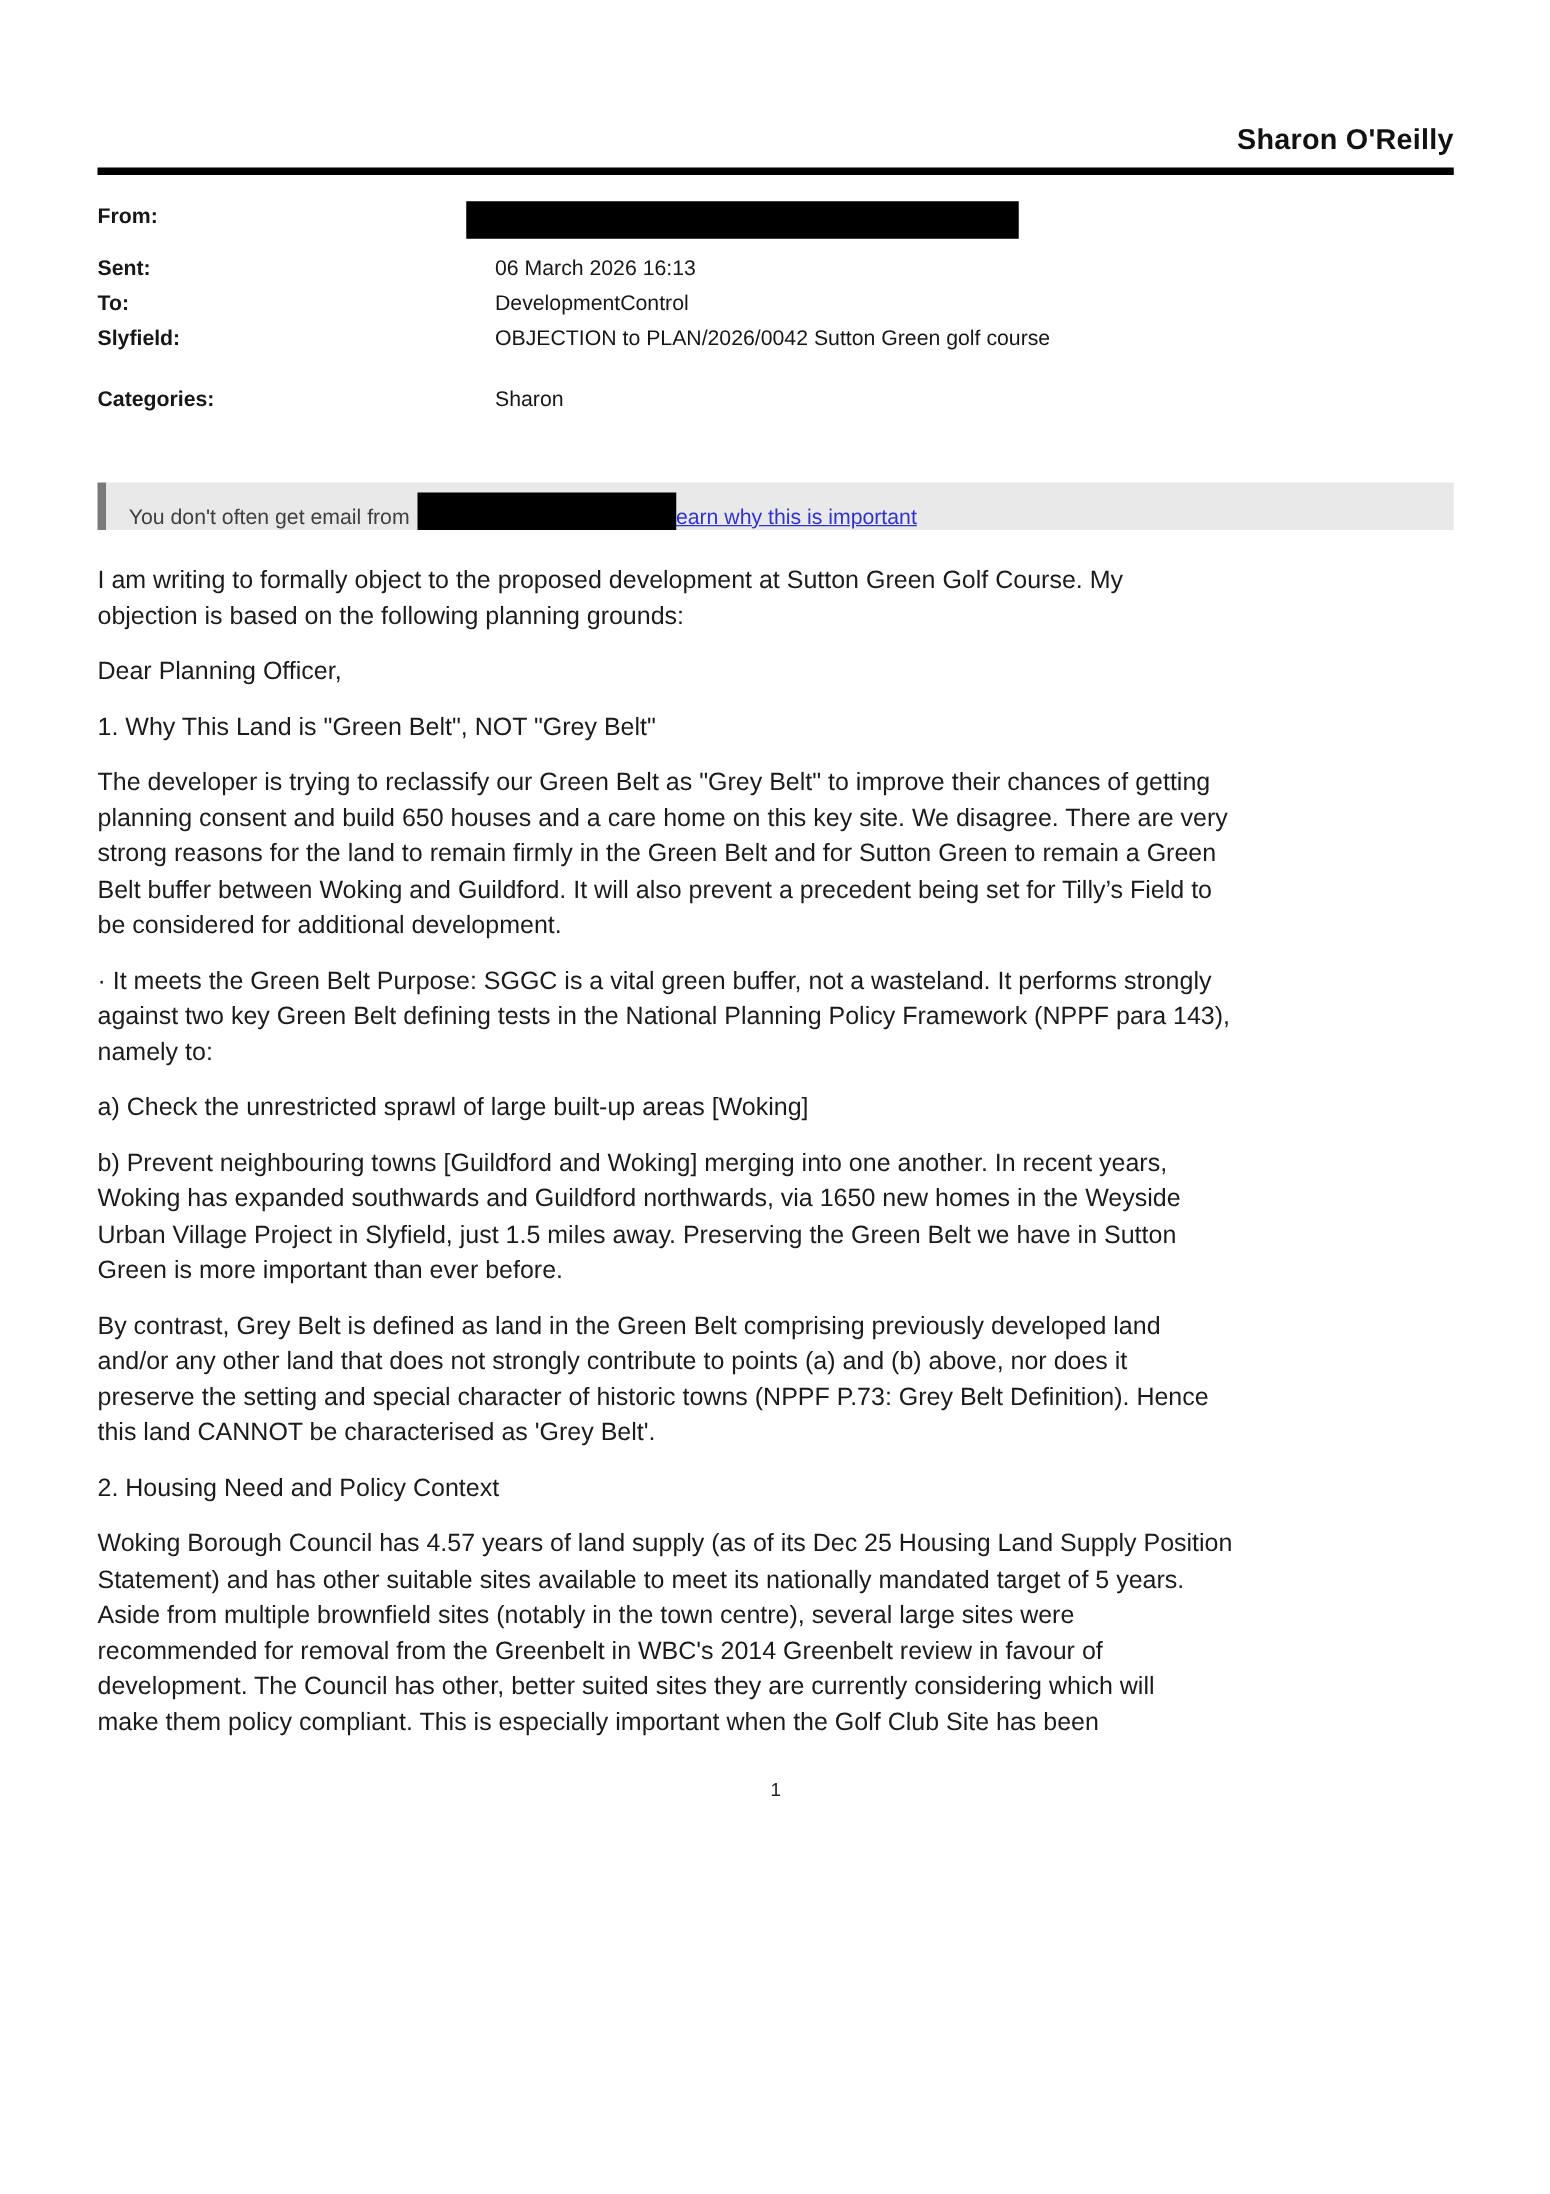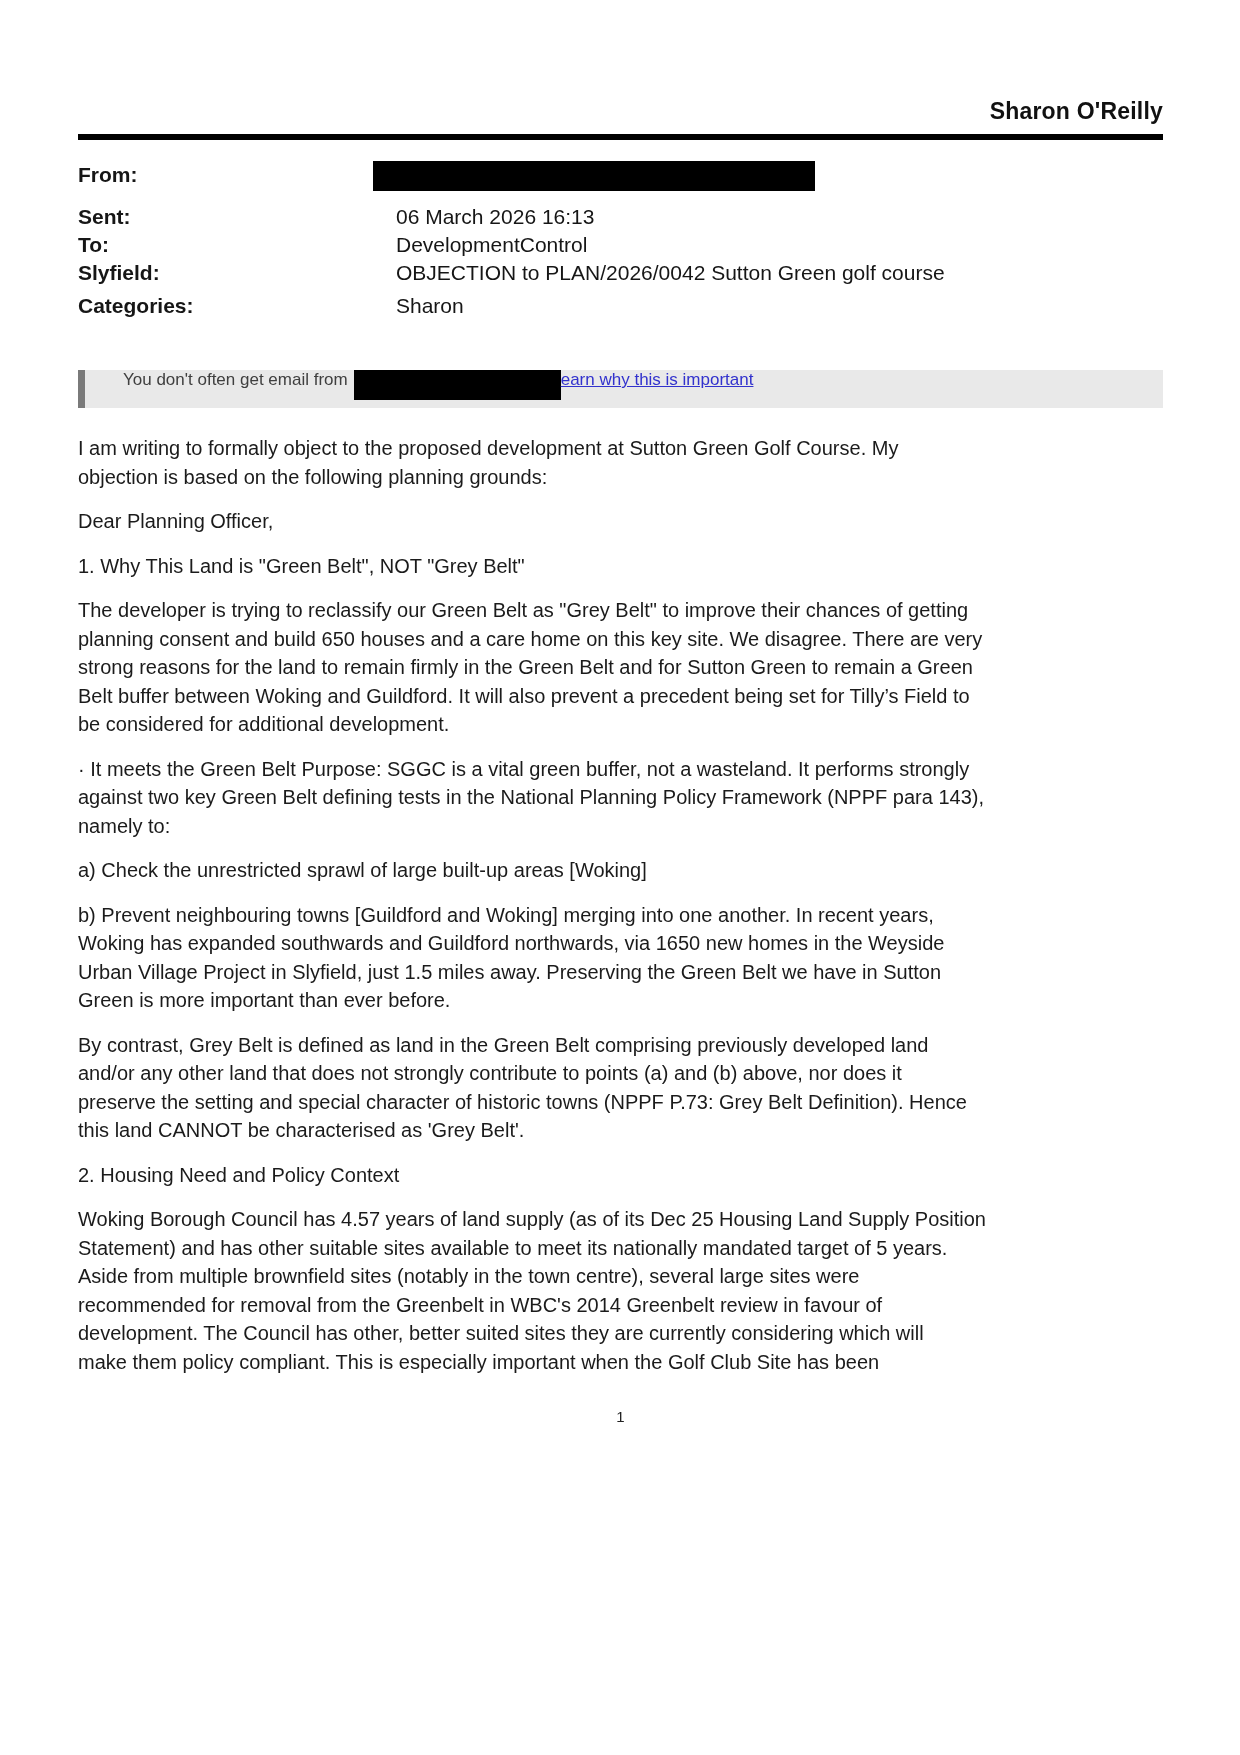"From:" .meta { font-size: 21px -> 17px }
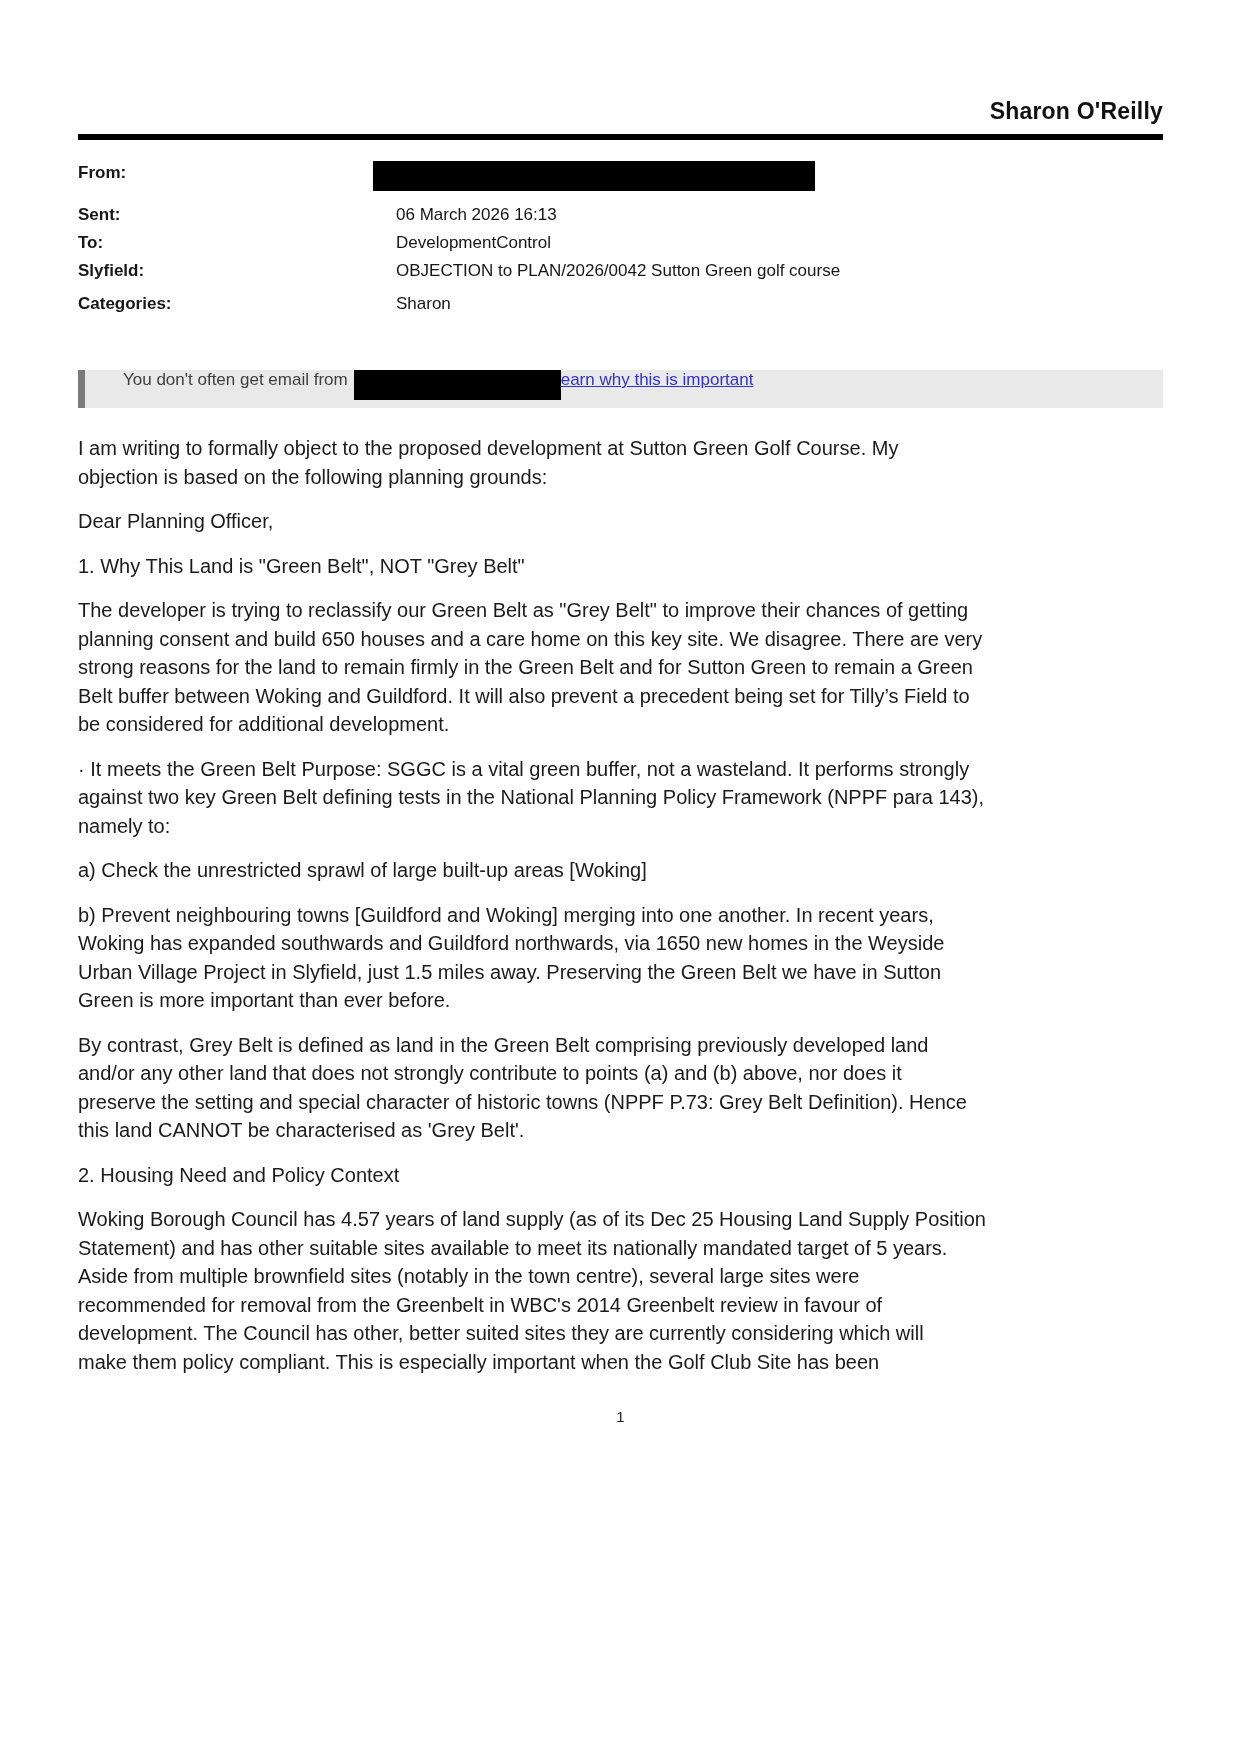"Categories:" .meta-row.categories-row { margin-top: 5px -> 21px }
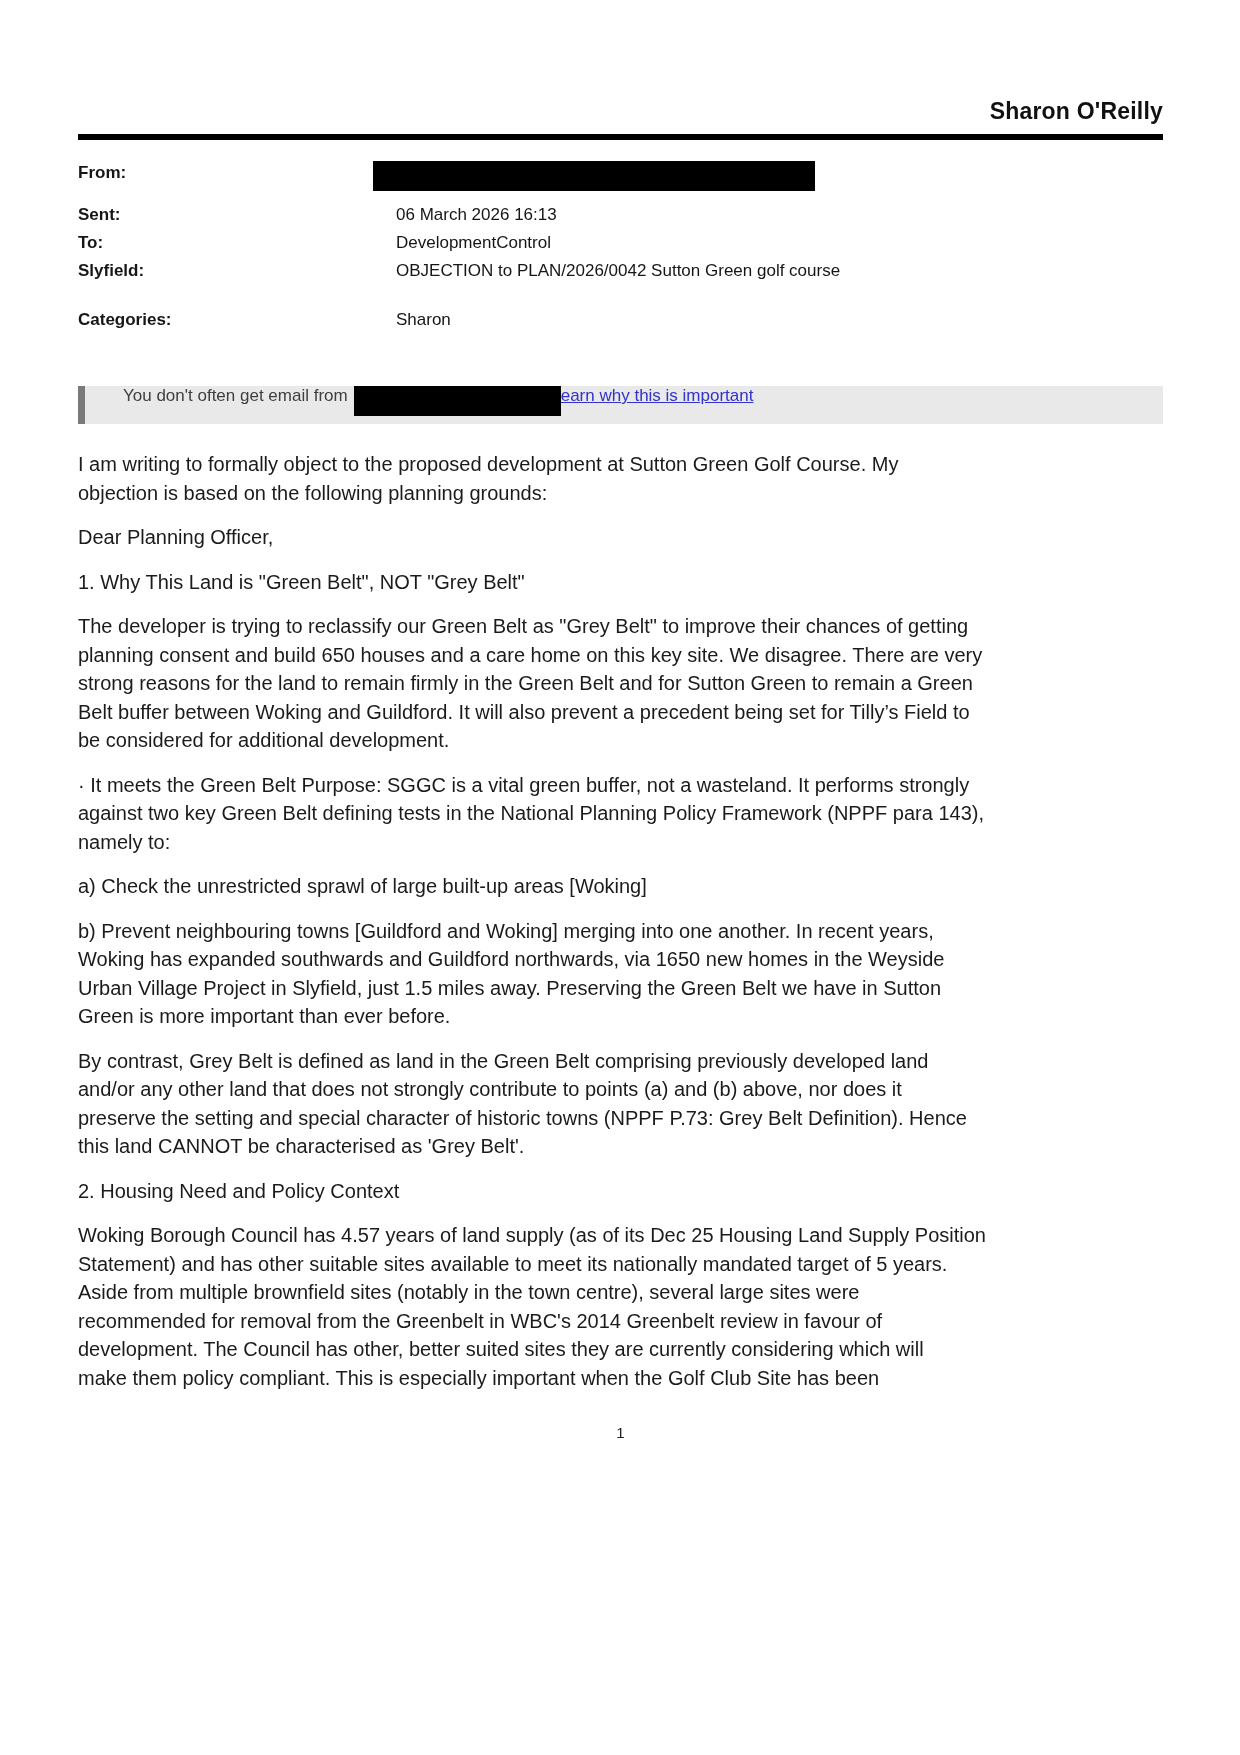"You don't often get email" .banner-body { align-items: flex-start -> flex-end; padding-left: 38px -> 18px }
